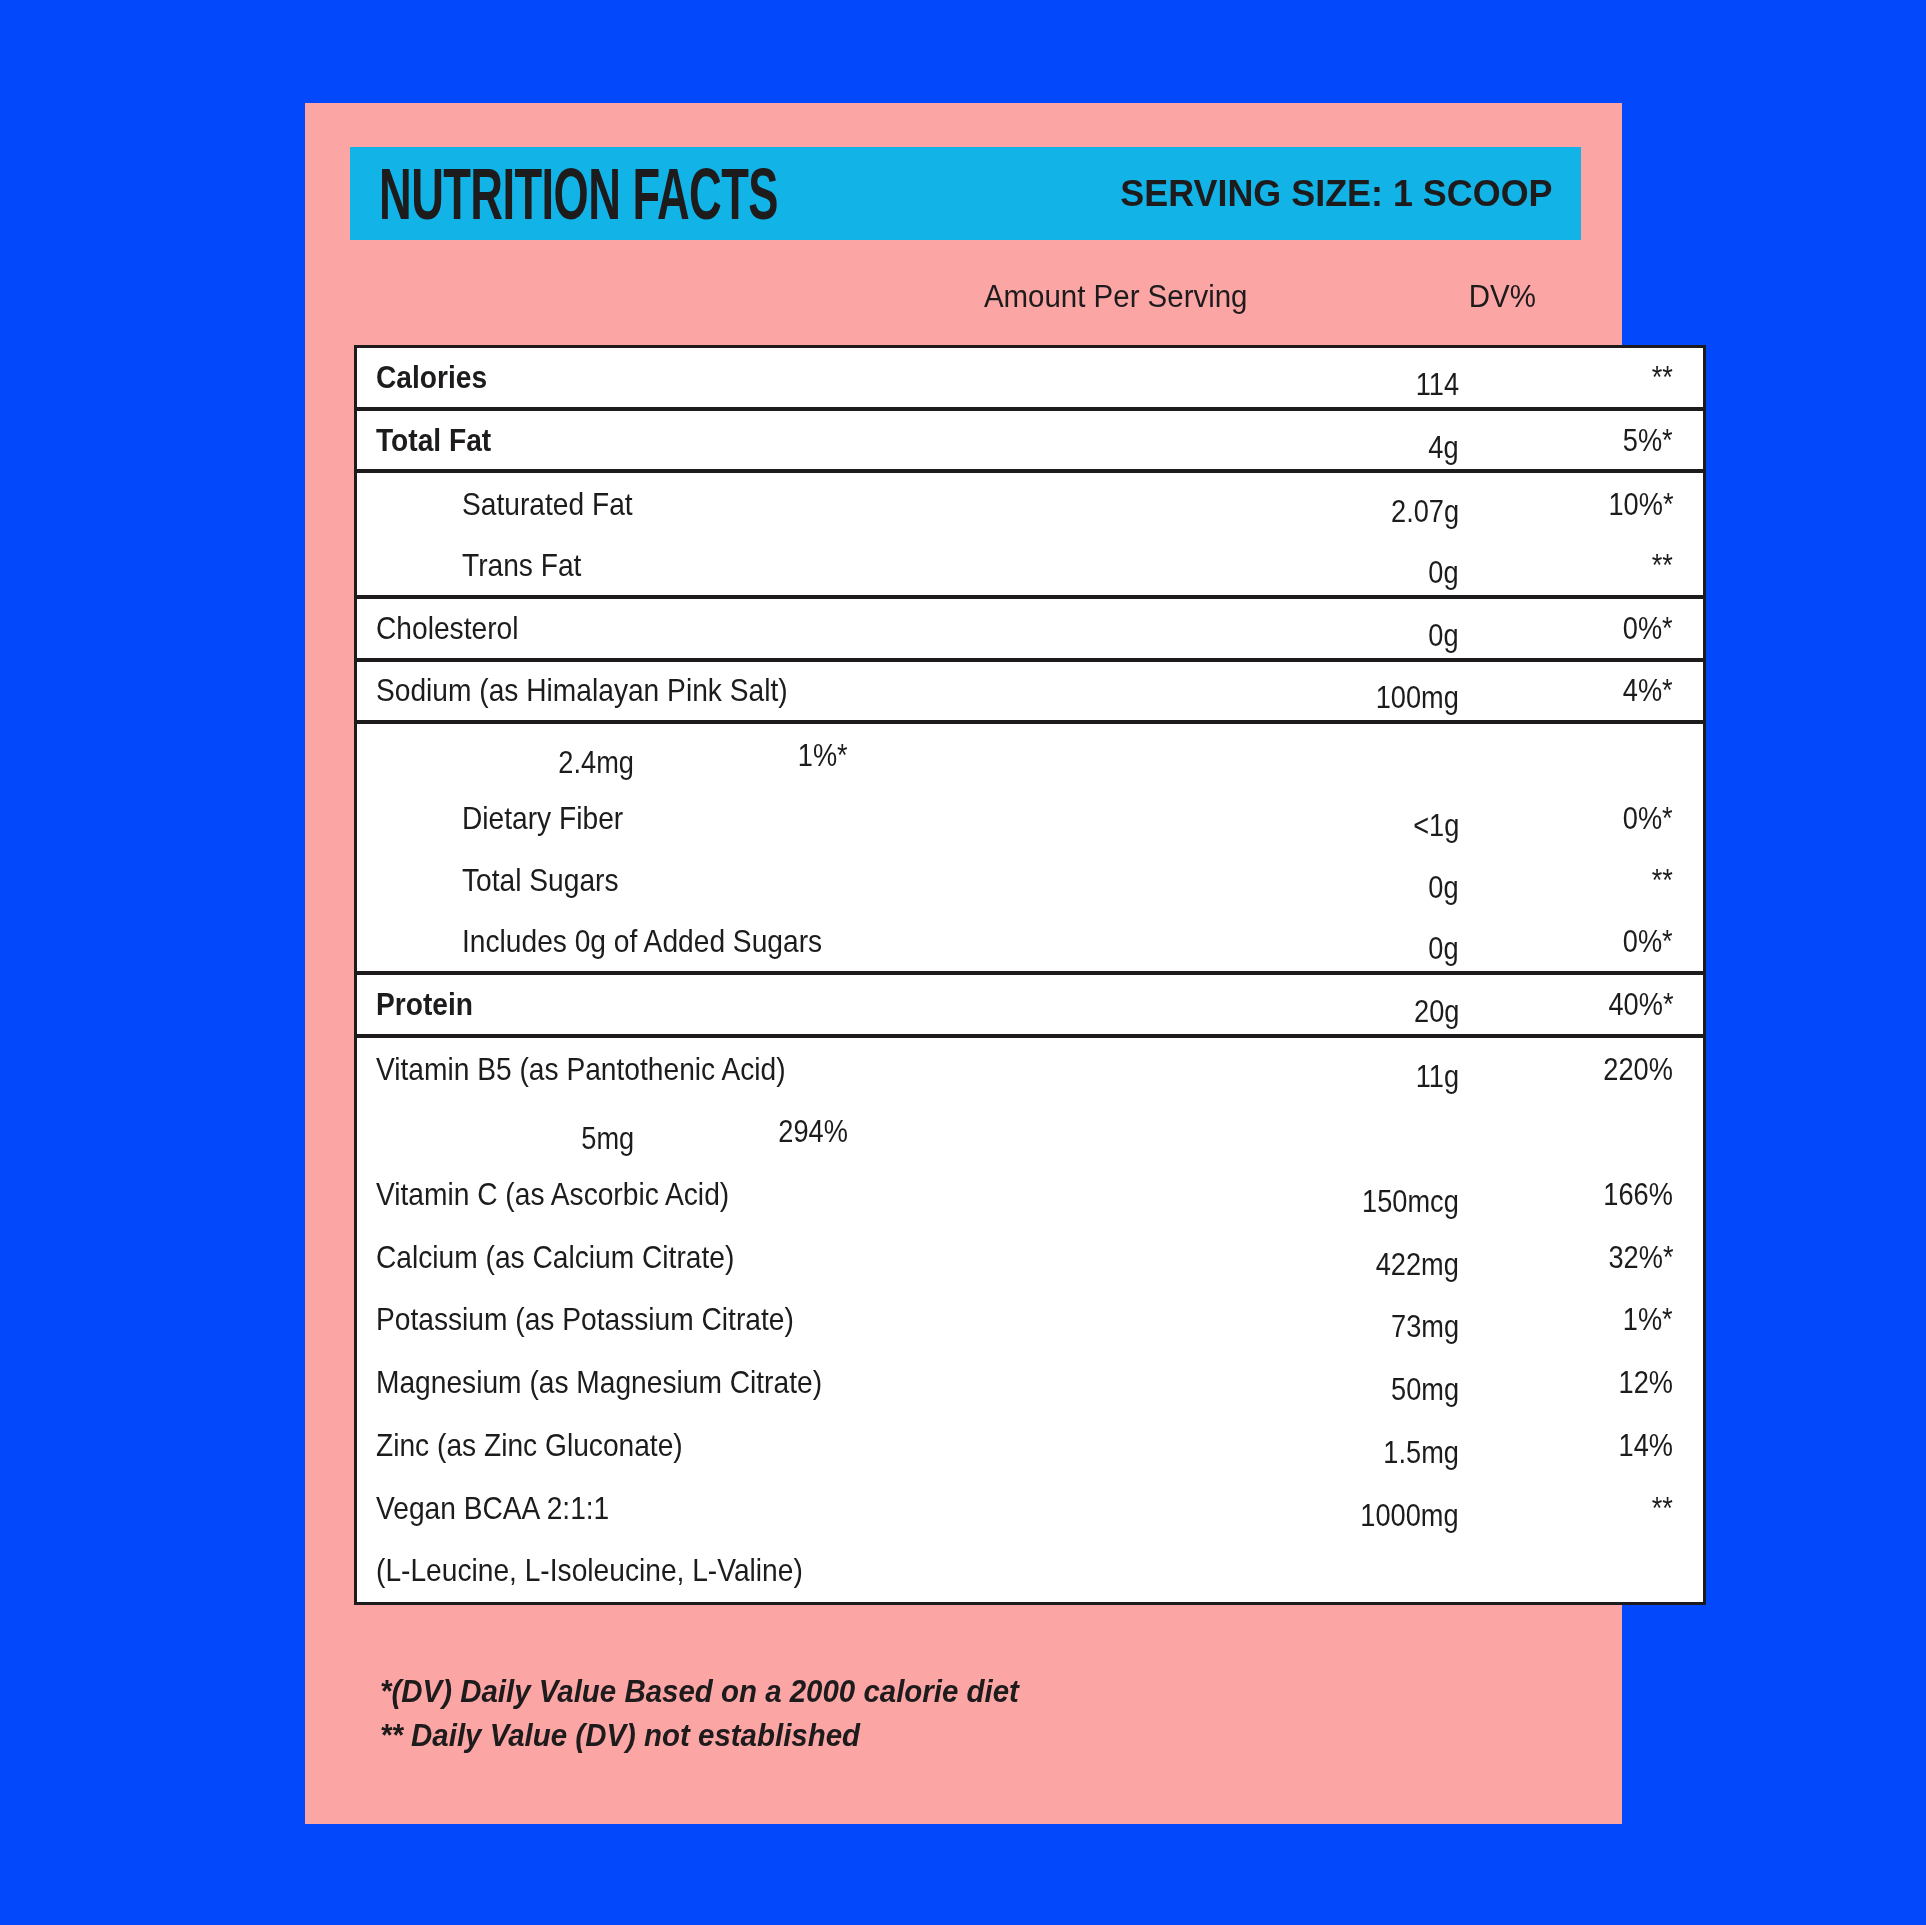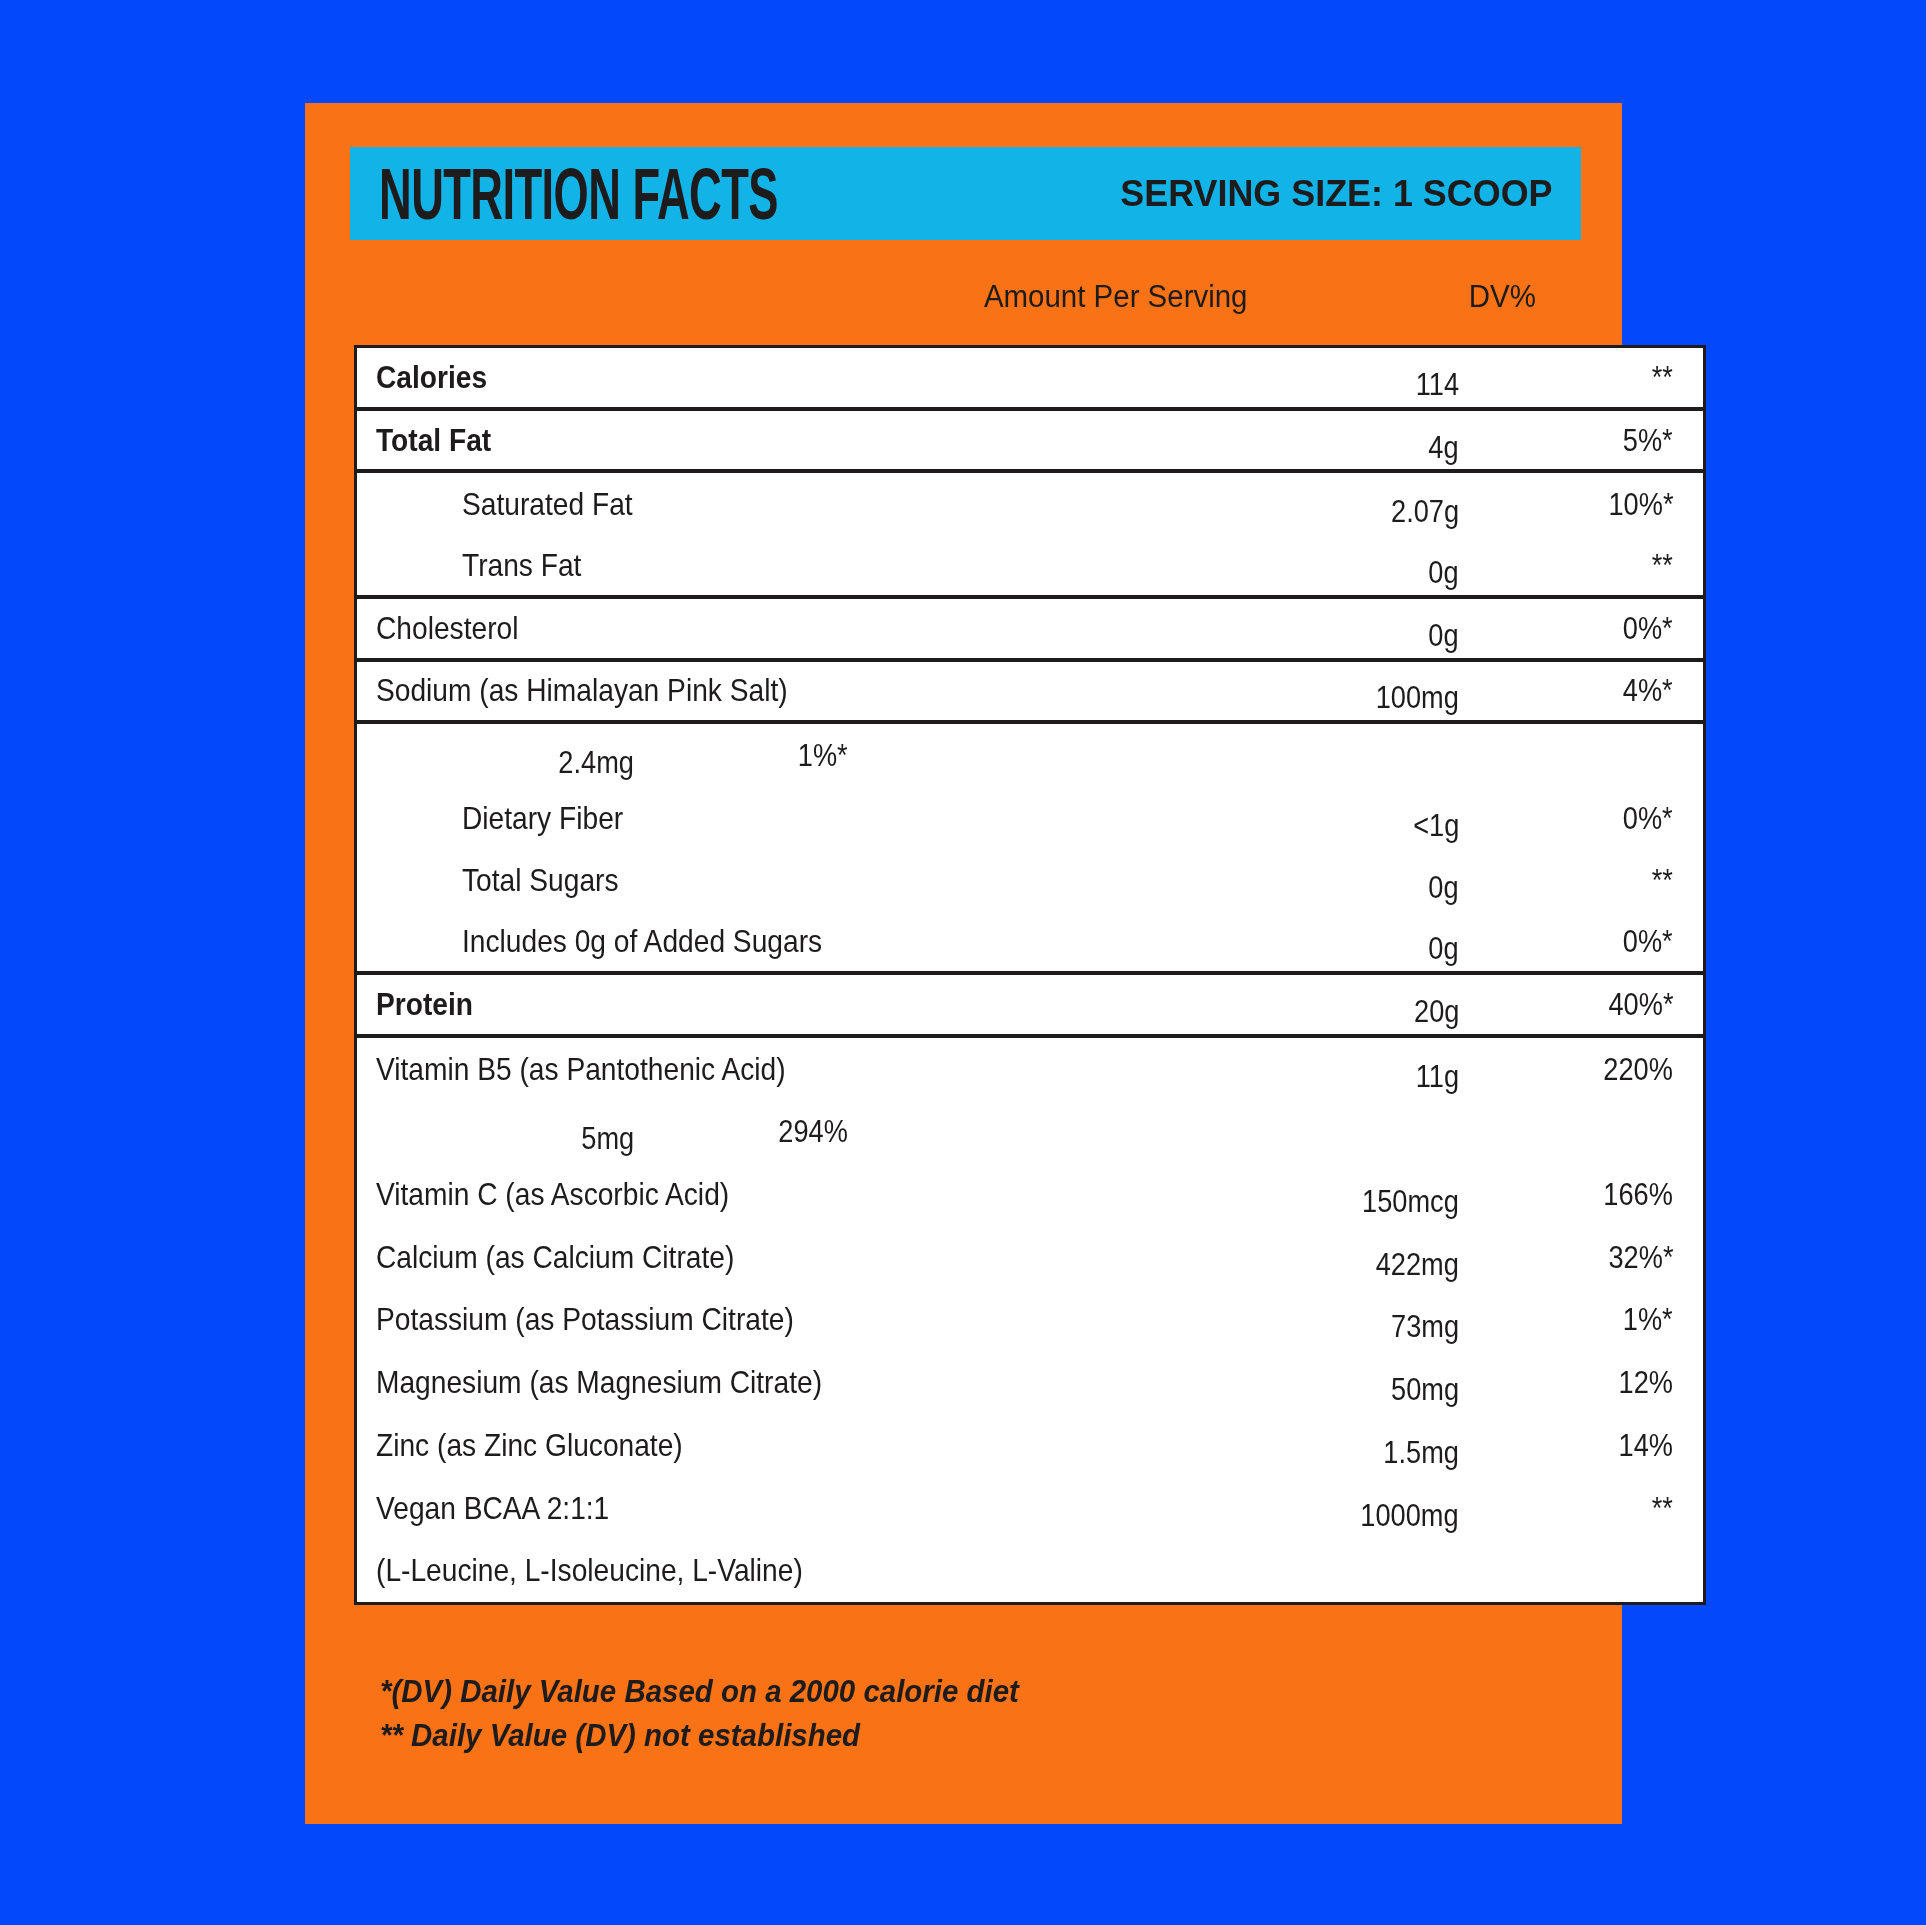"NUTRITION FACTS" .card { background: #f97316 -> #fca5a5 }
